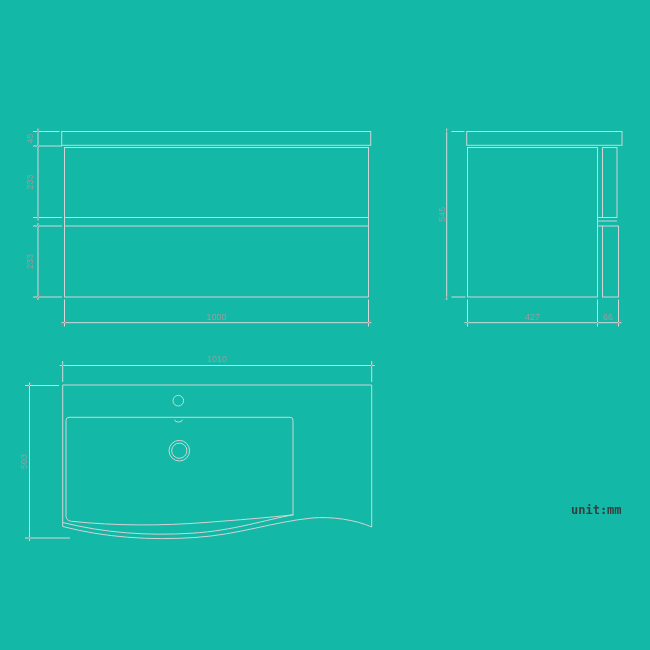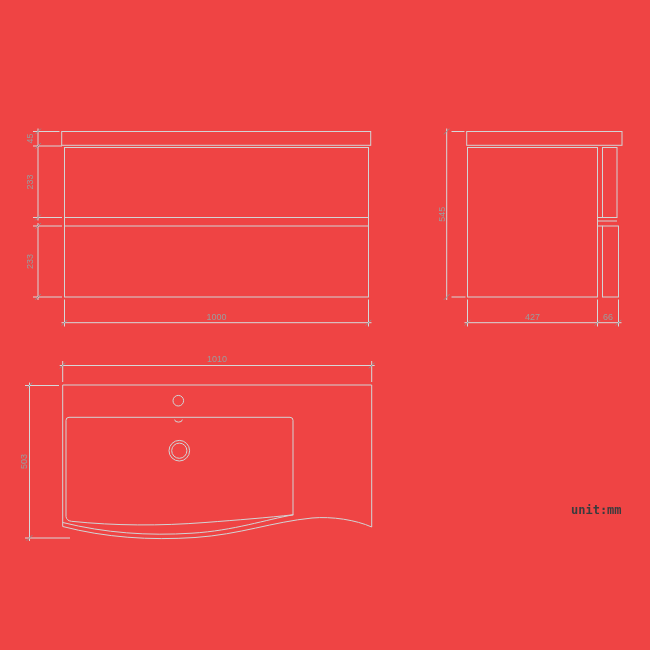"1000" .canvas { background: #ef4444 -> #14b8a6 }
